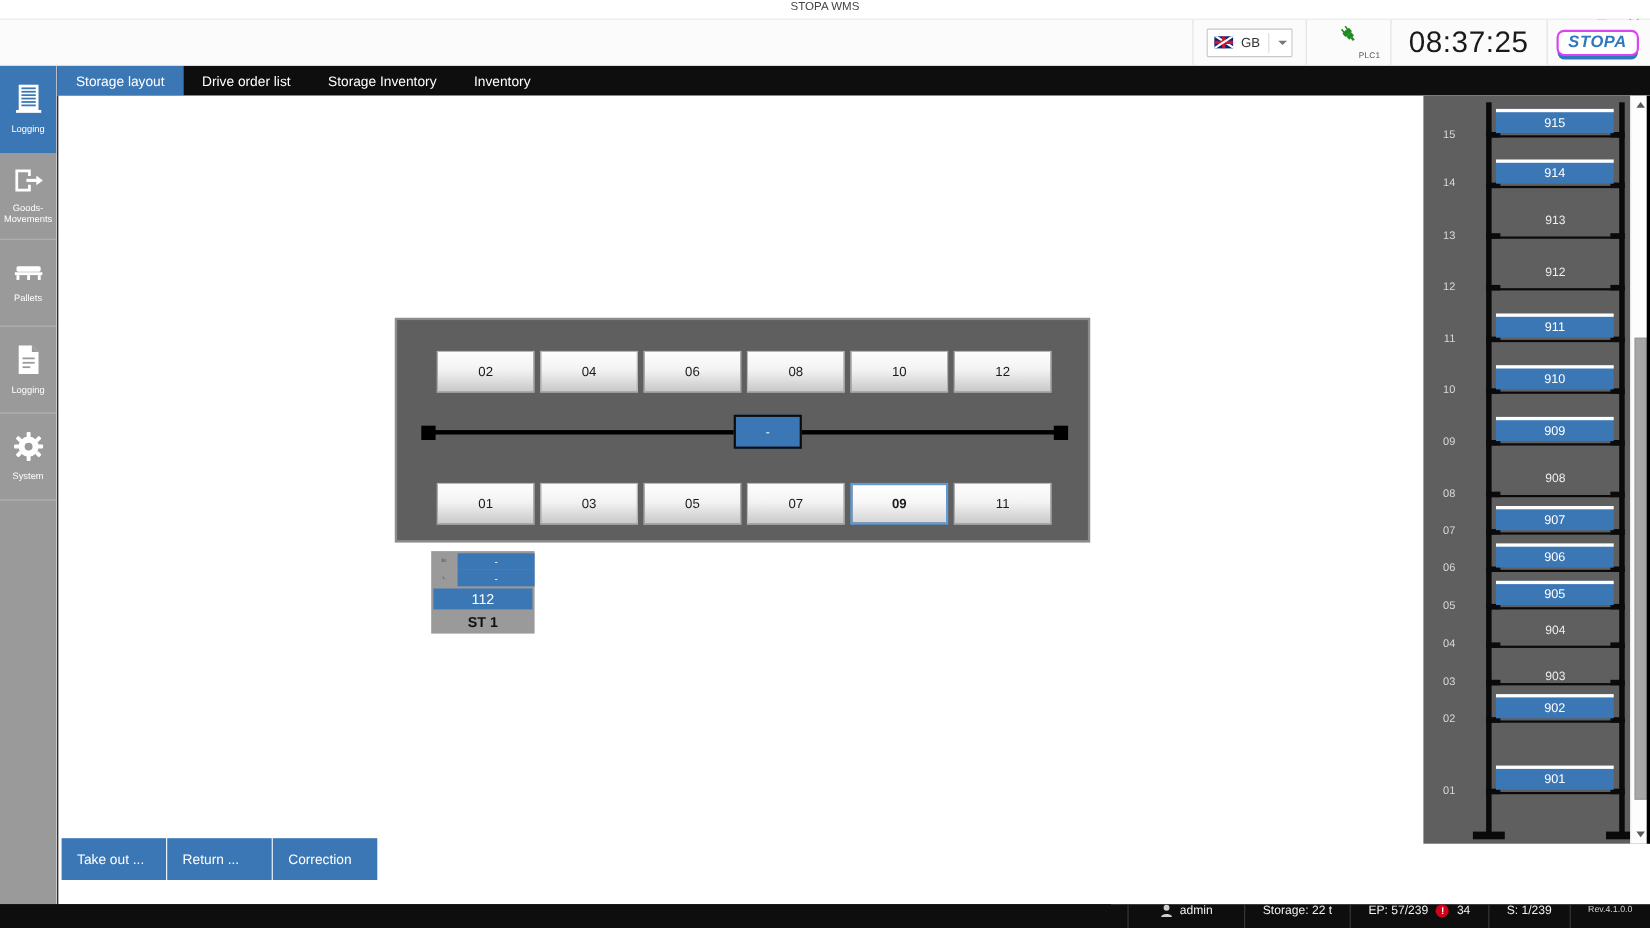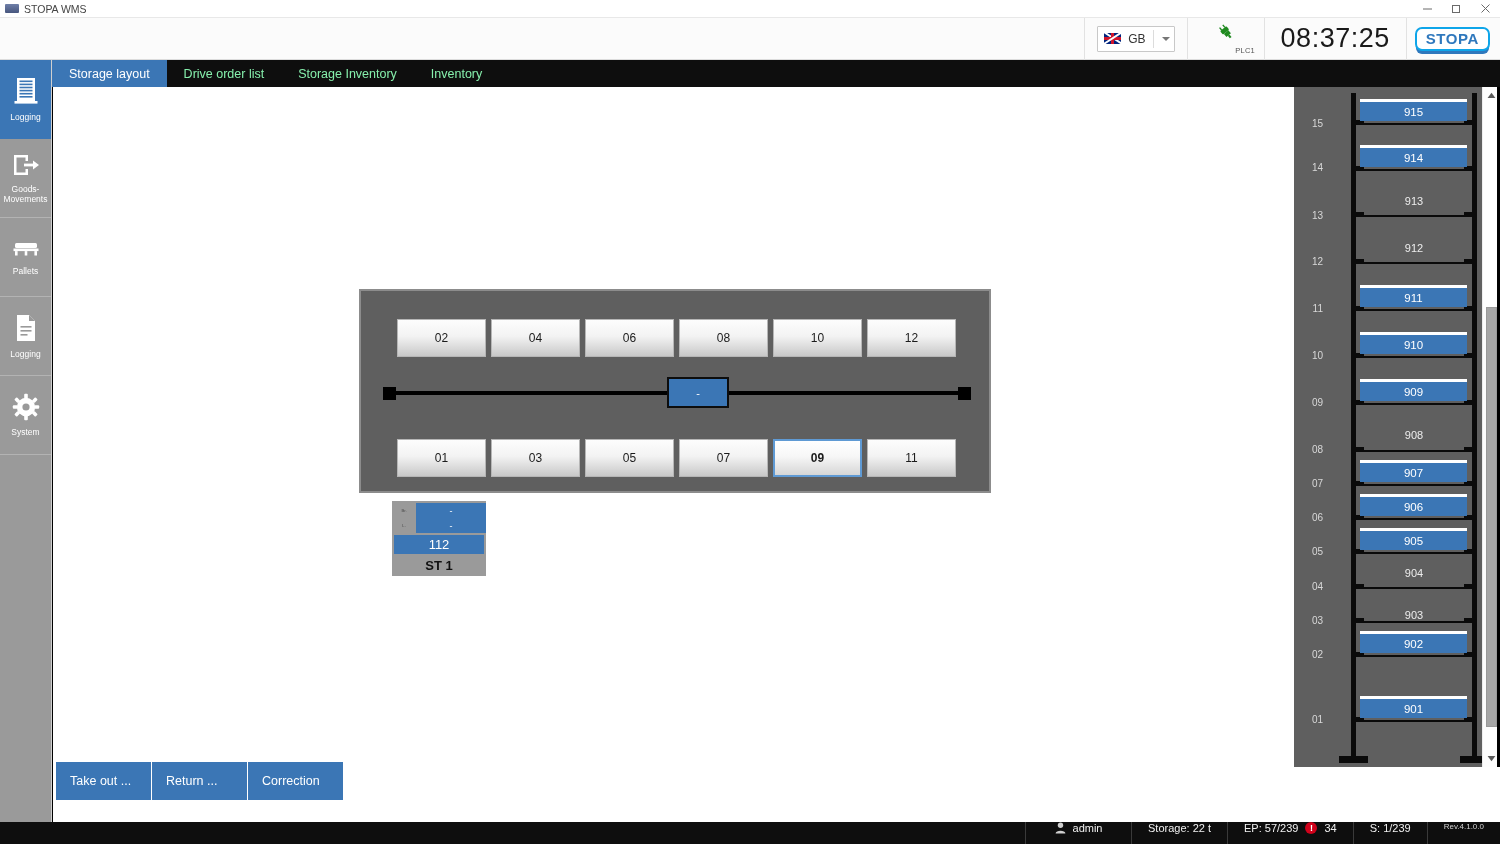"STOPA WMS" .titlebar { flex-direction: none -> column }
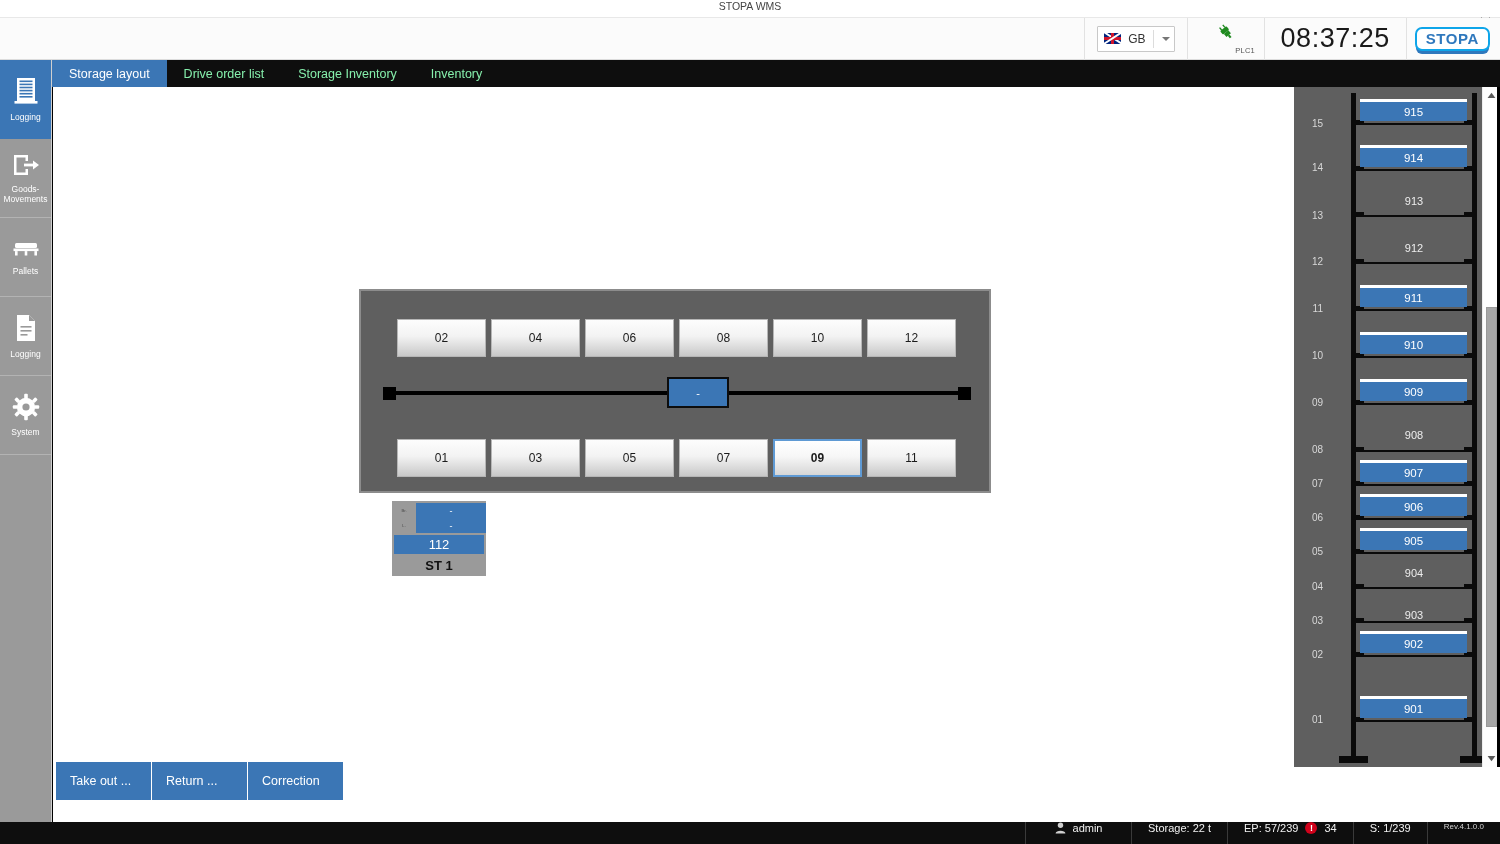"STOPA" .logo { border: 2px solid #0ea5e9 -> 2px solid #d946ef; font-style: none -> italic }
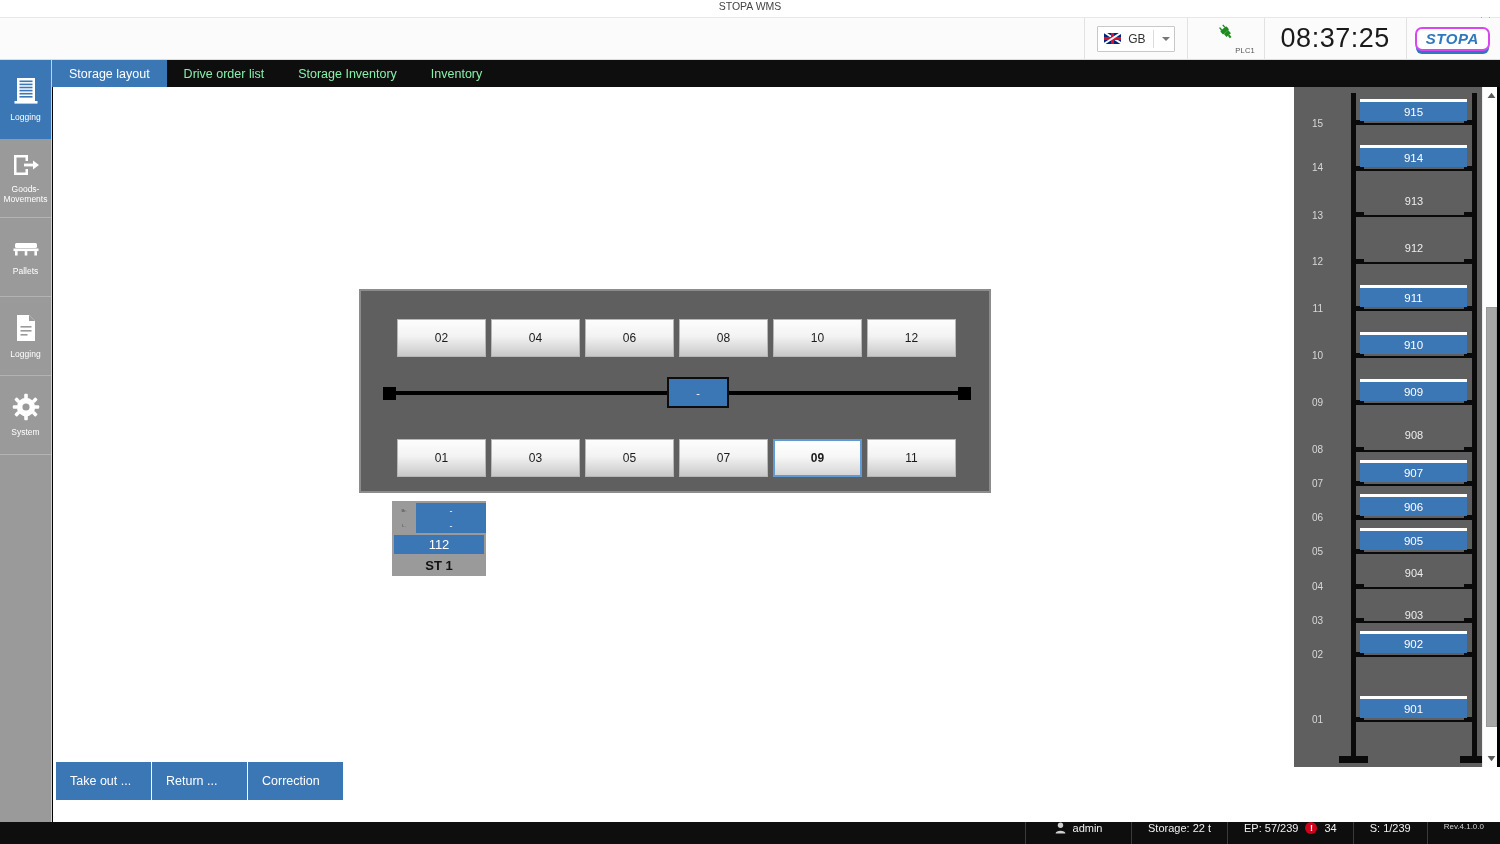"Drive order list" .tab { color: #86efac -> #ffffff }
